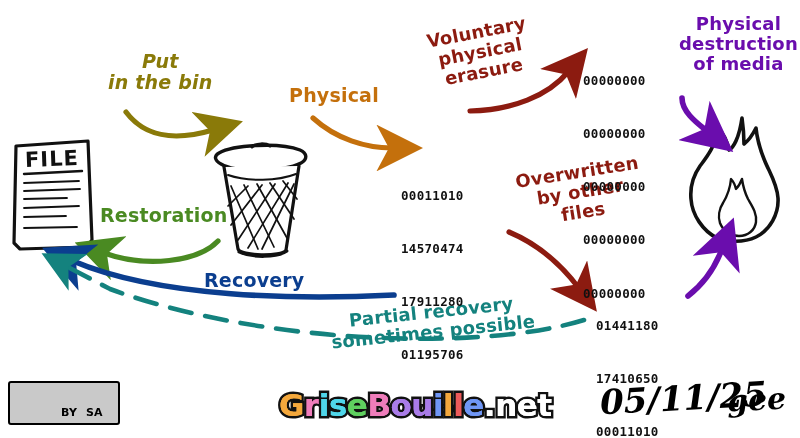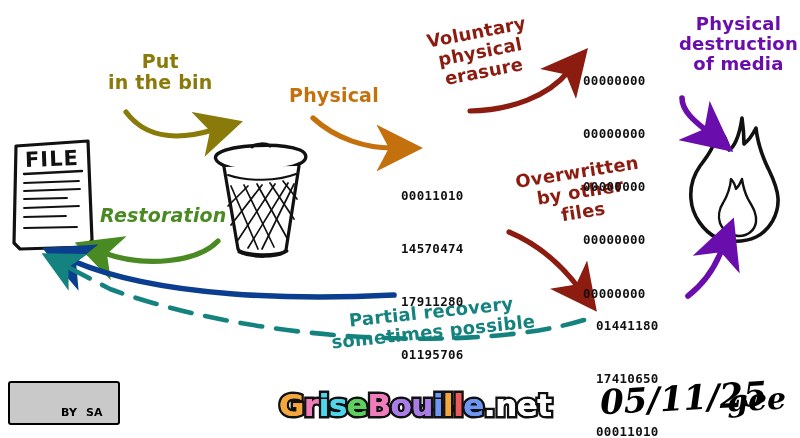"Put" div.label { font-style: none -> italic }
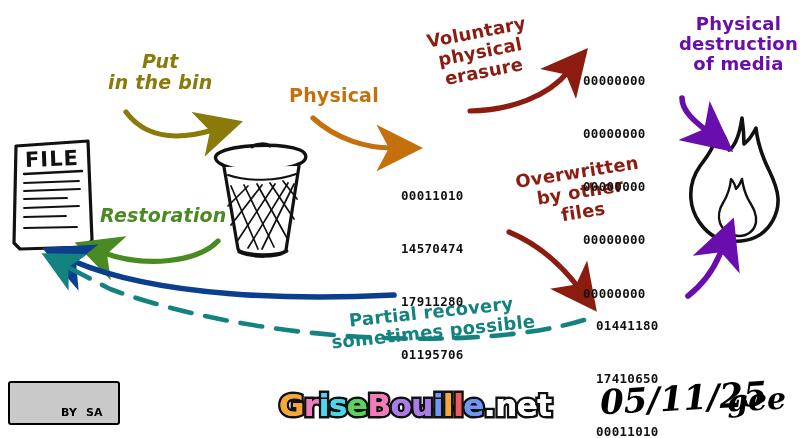"Restoration" div.label { font-style: italic -> none }
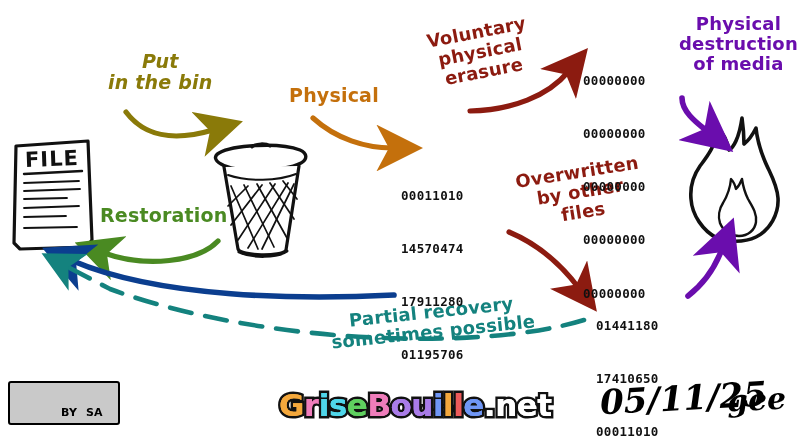"Recovery" div.label { html: none -> <div>Recovery</div> }
